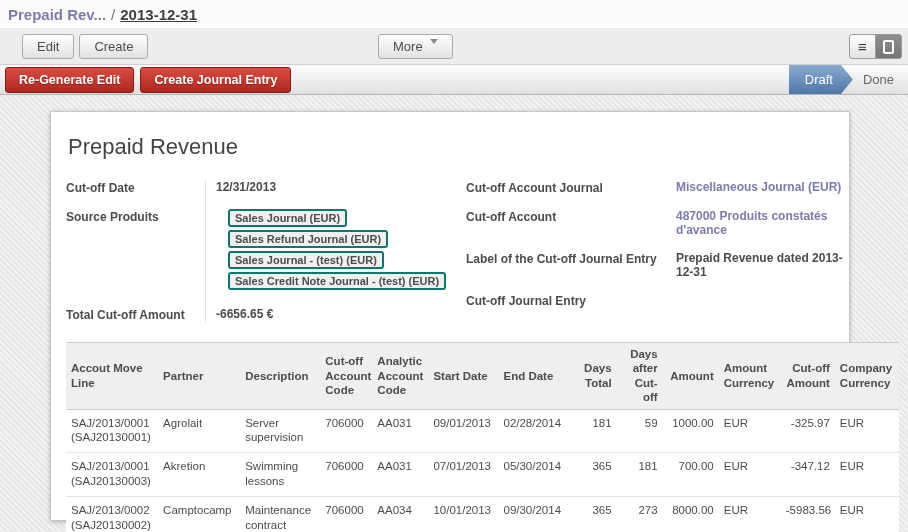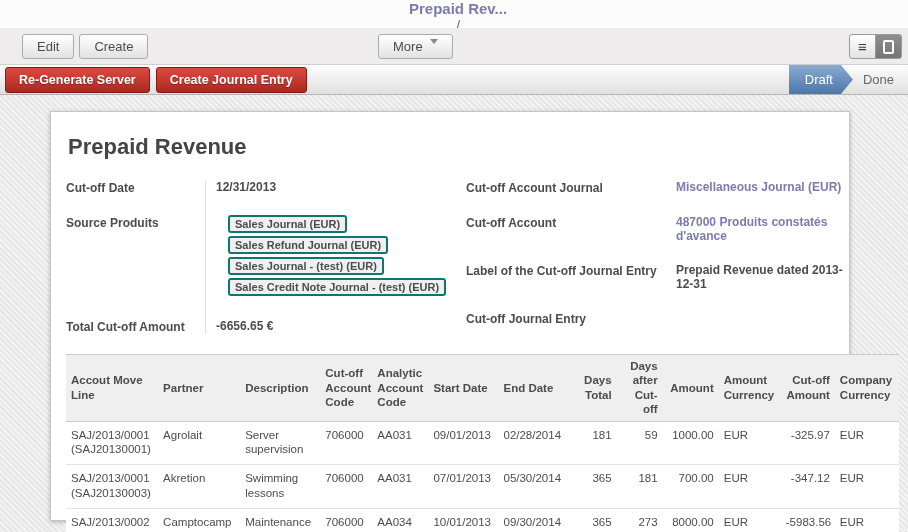"Prepaid Rev..." .topbar { flex-direction: column -> none }
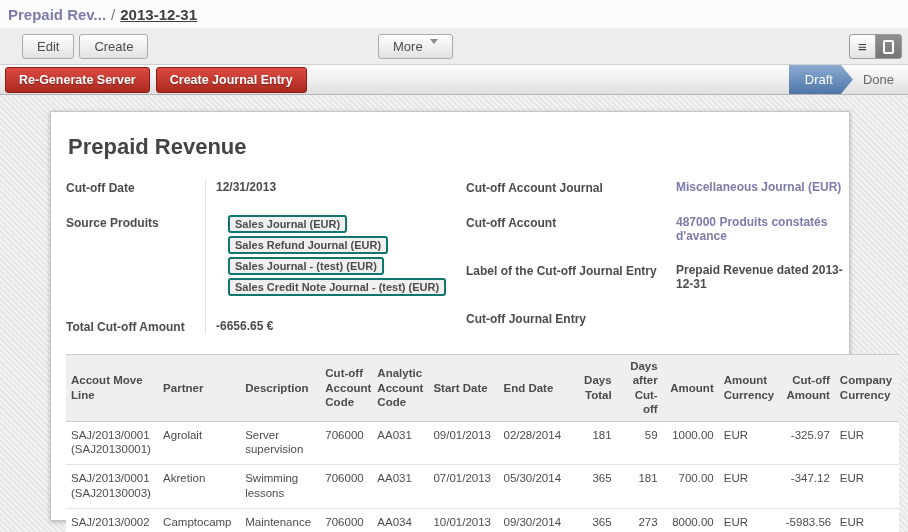"Re-Generate Server" button.btn-red { text: Server -> Edit }
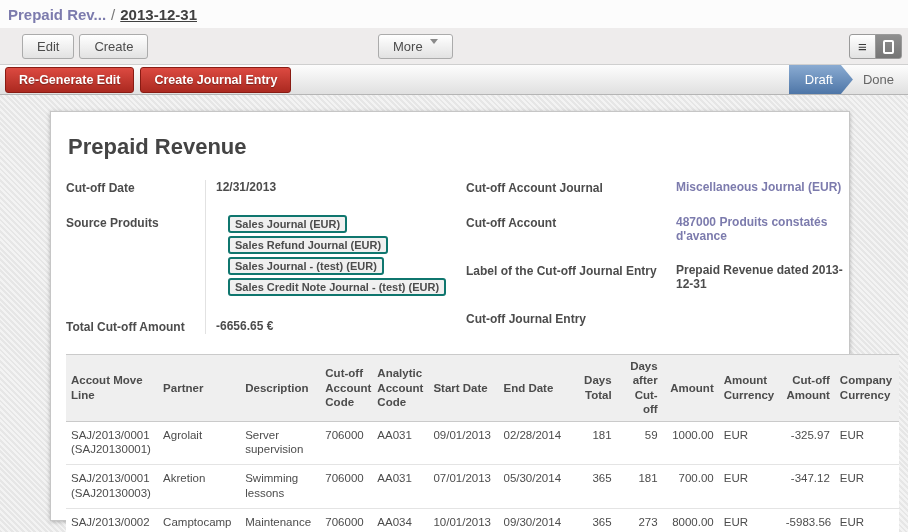"Prepaid Revenue" .sheet-title { font-weight: bold -> normal }
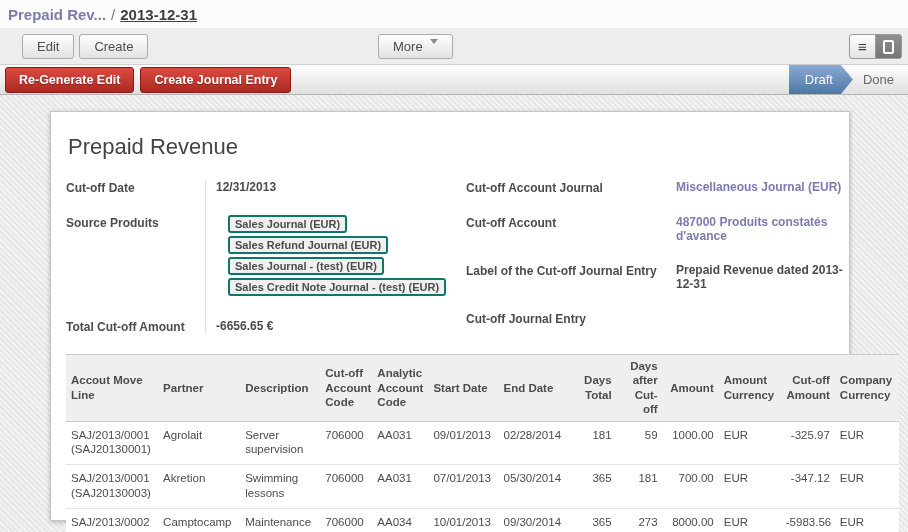"Cut-off Date" .group { row-gap: 20px -> 14px }
